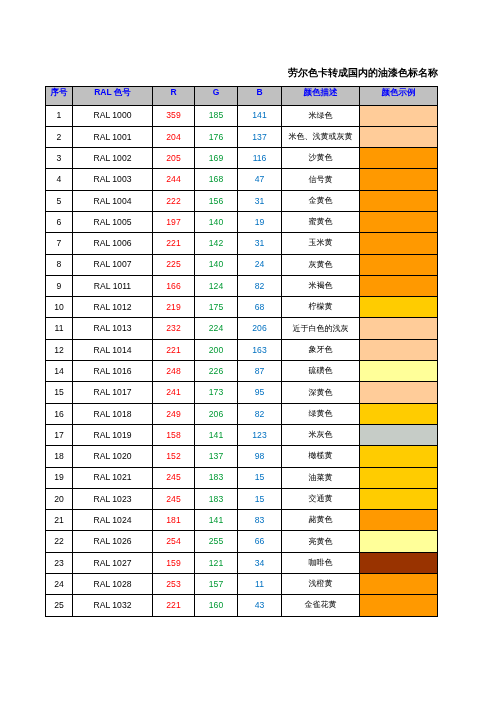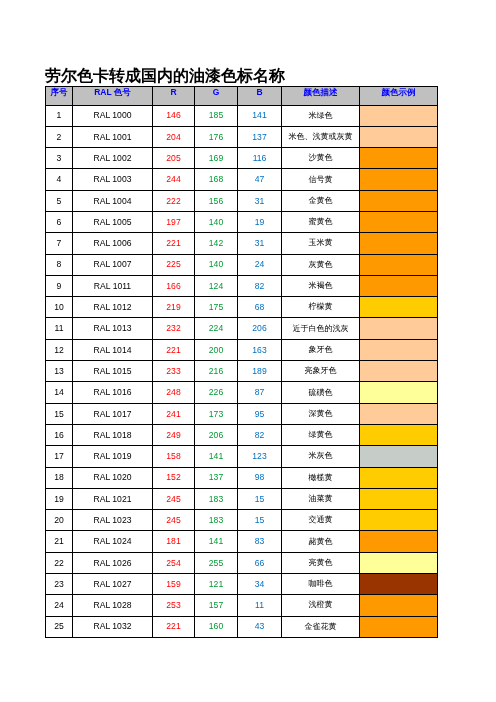"劳尔色卡转成国内的油漆色标名称" #title { font-size: 16px -> 10px; text-align: left -> right }
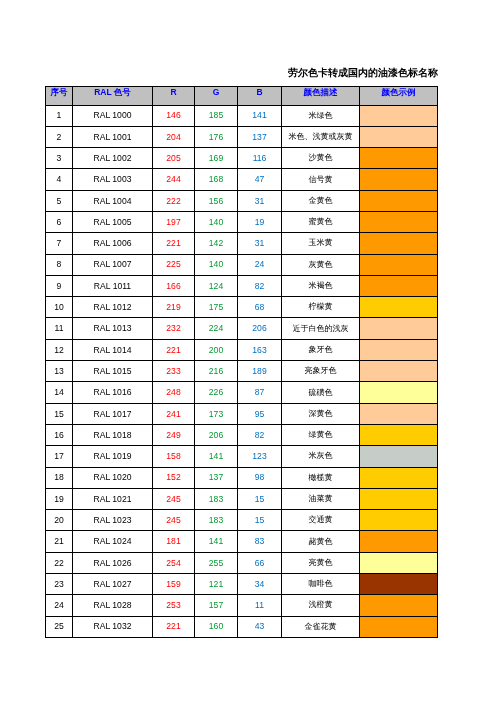"146" td.c-r { text: 146 -> 359 }
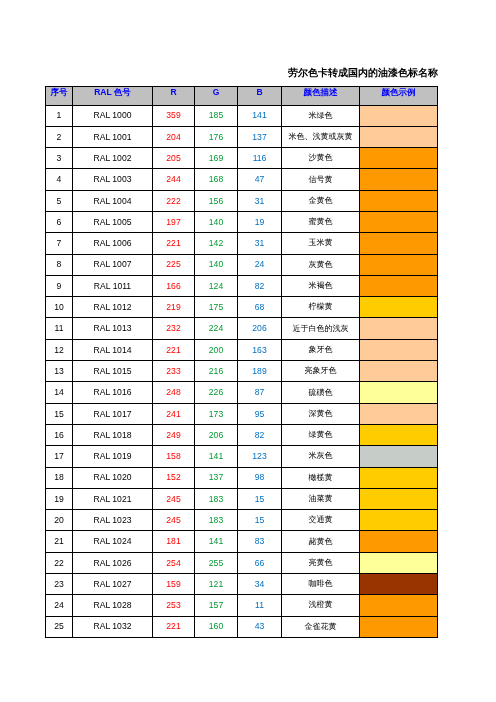"13" tr { html: <tr> <td>13</td> <td>RAL 1015</td> <td>233</td> <td>216</td> <td>189</td> <td>亮象牙色</td> <td></td> </tr> -> none }
